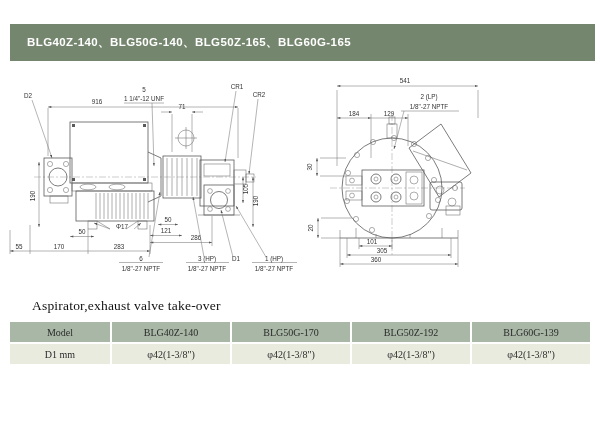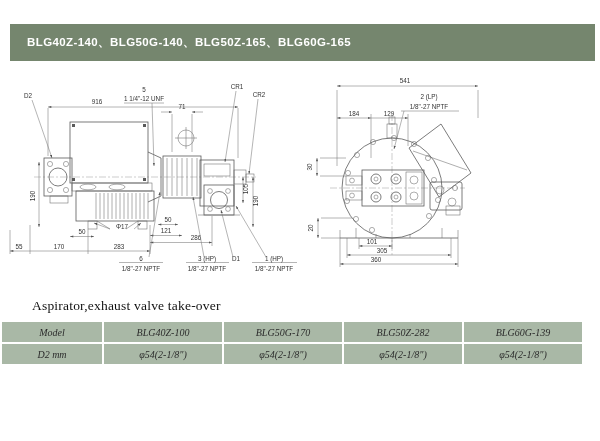"Model" table.spec { font-style: italic -> none; left: 0 -> 8px }
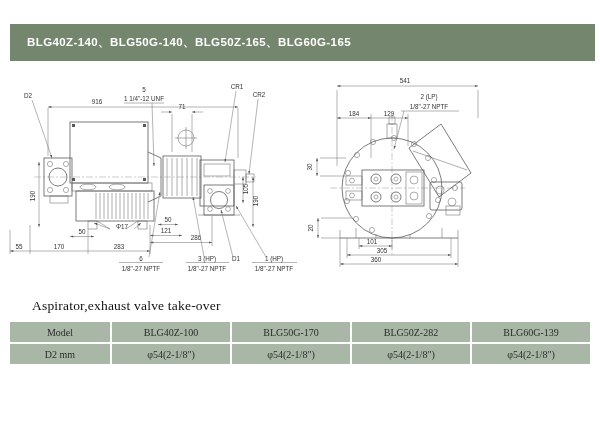"BLG40Z-100" th { text: BLG40Z-100 -> BLG40Z-140 }
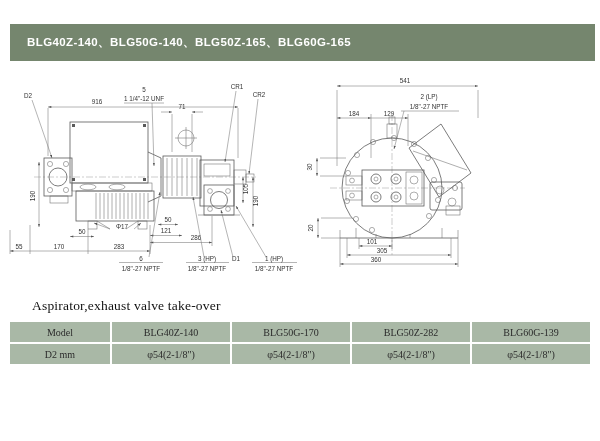"BLG50Z-282" th { text: BLG50Z-282 -> BLG50Z-192 }
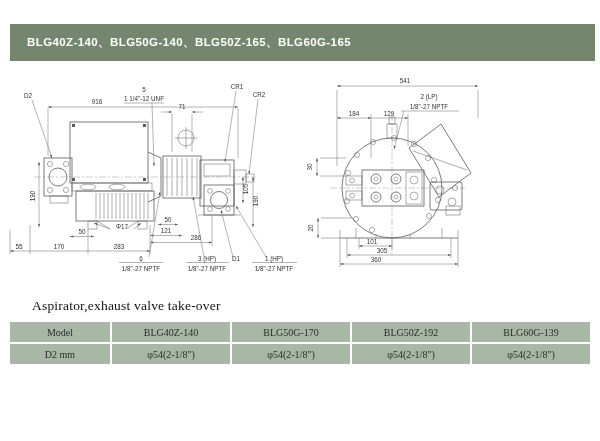"D1 mm" tr.light { html: none -> <tr> <td>D1 mm</td> <td>φ42(1-3/8")</td> <td>φ42(1-3/8")</td> <td>φ42(1-3/8")</td> <td>φ42(1-3/8")</td> </tr> }
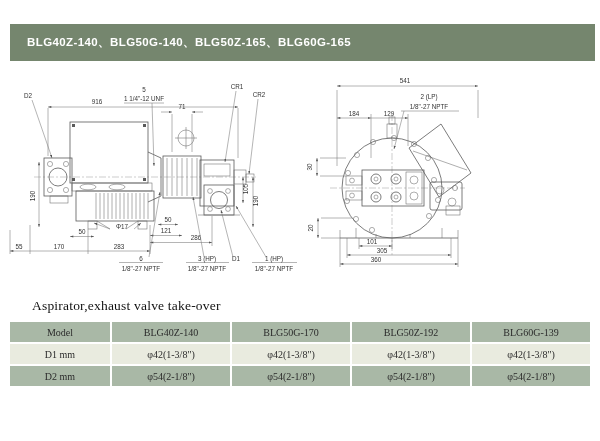"D2 mm" tr.green { html: <tr> <td>D2 mm</td> <td>φ54(2-1/8")</td> <td>φ54(2-1/8")</td> <td>φ54(2-1/8")</td> <td>φ54(2-1/8")</td> </tr> -> none }
